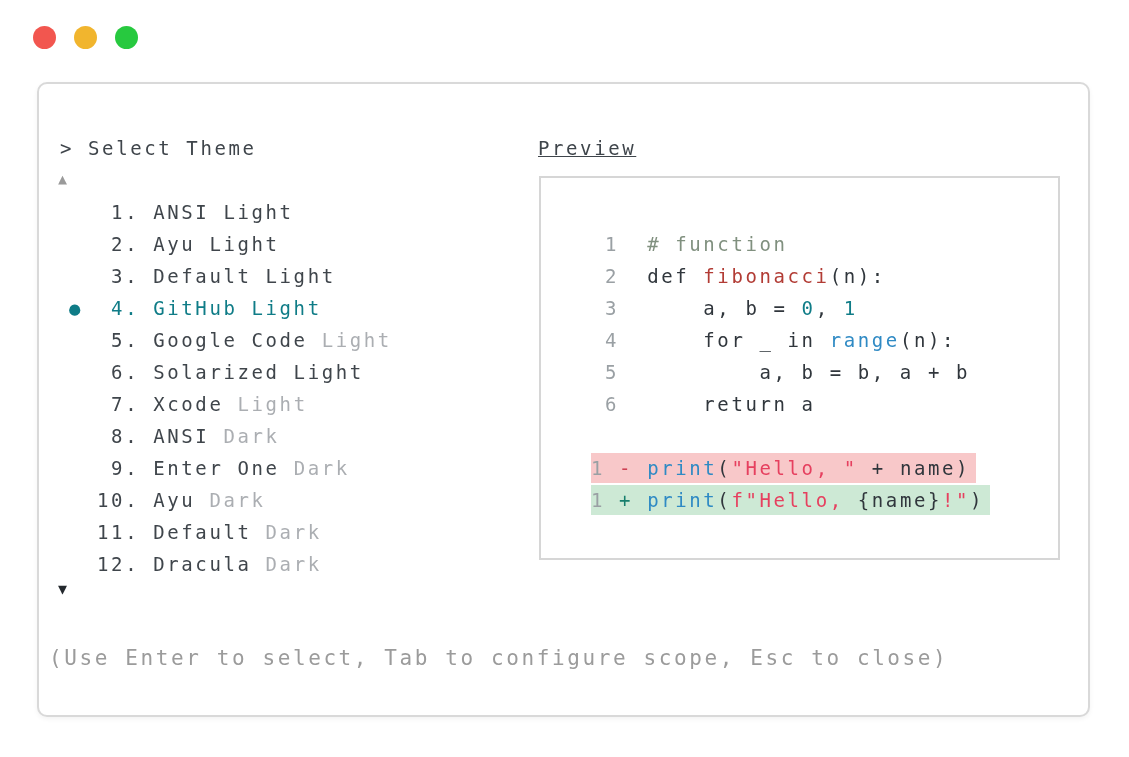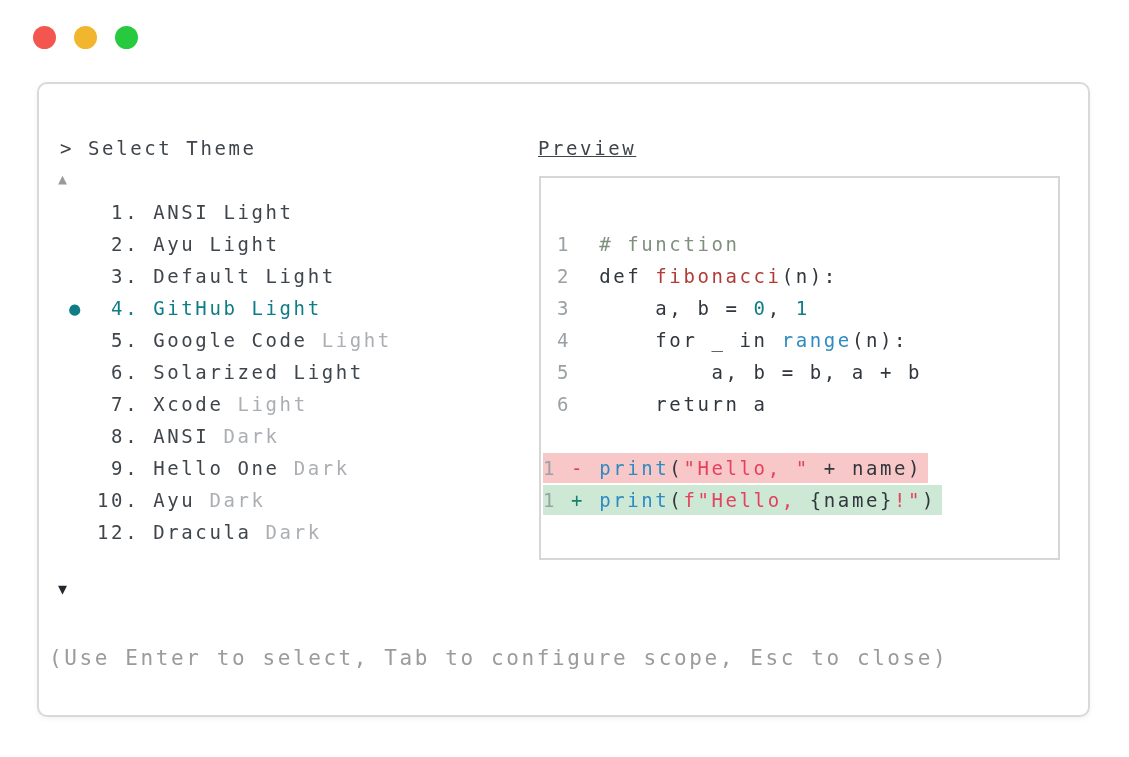"1 # function" .pvbox { padding-left: none -> 48px }
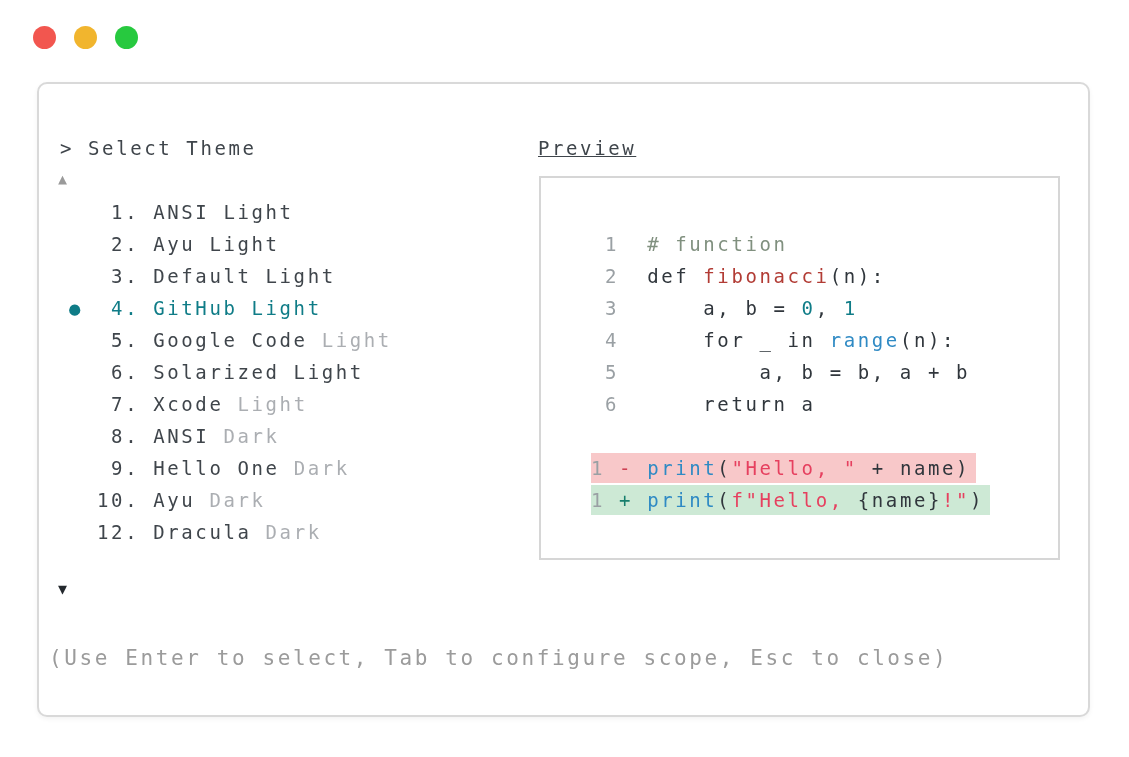"Hello One" span.cell { text: Hello -> Enter }
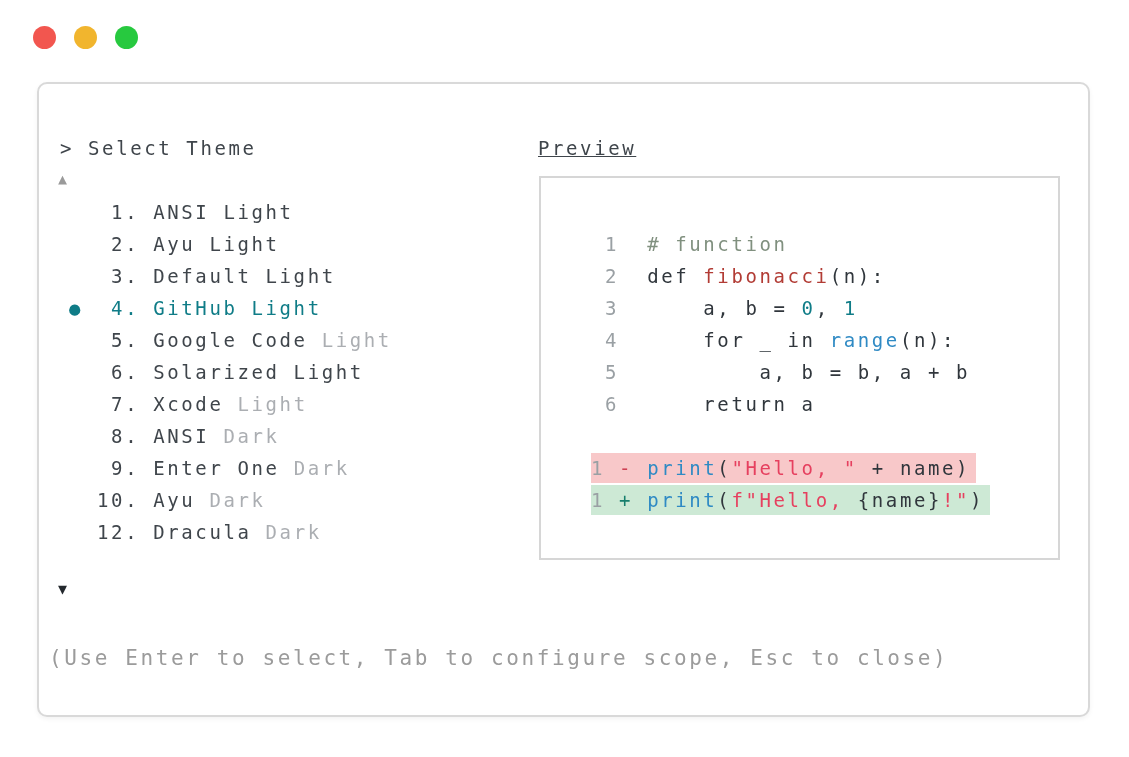"11. Default Dark" div.trow { html: none -> <div><span> 11. </span><span>Default</span><span> Dark</span></div> }
